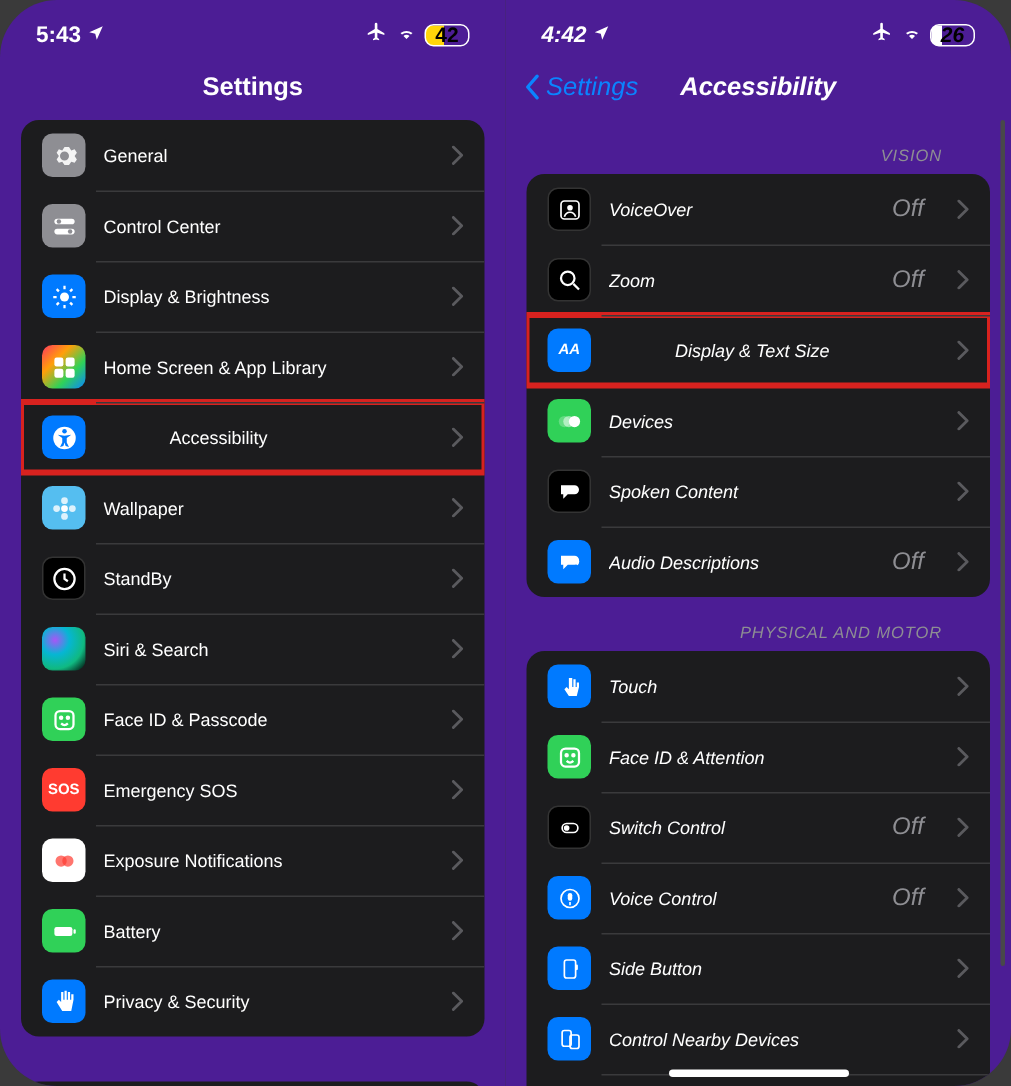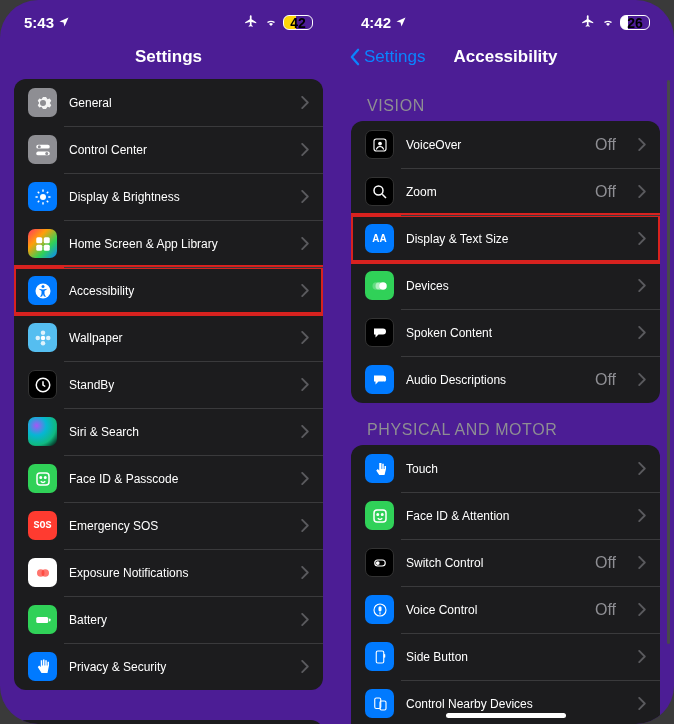"4:42" .phone-right { font-style: none -> italic }
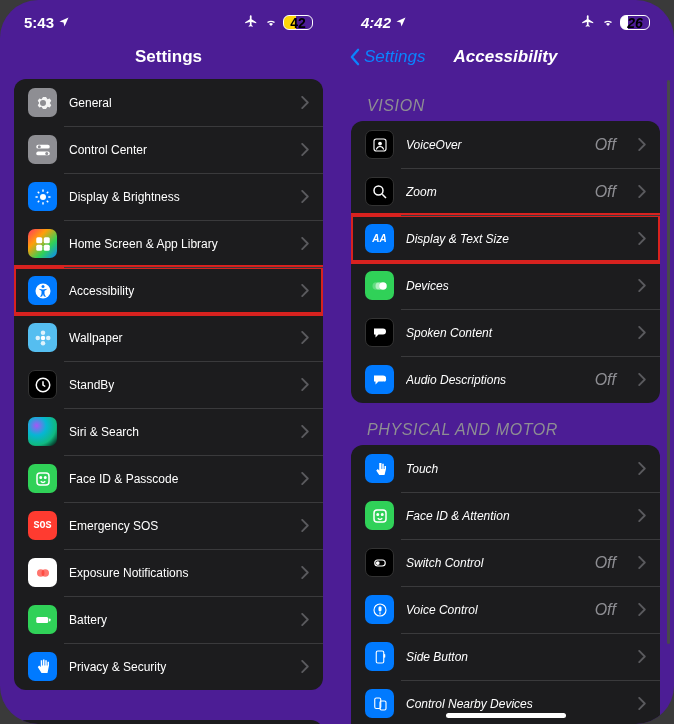"VISION" .section-header { font-size: 16px -> 11px; padding: 18px 28px 6px 30px -> 18px 46px 6px 30px; text-align: none -> right }
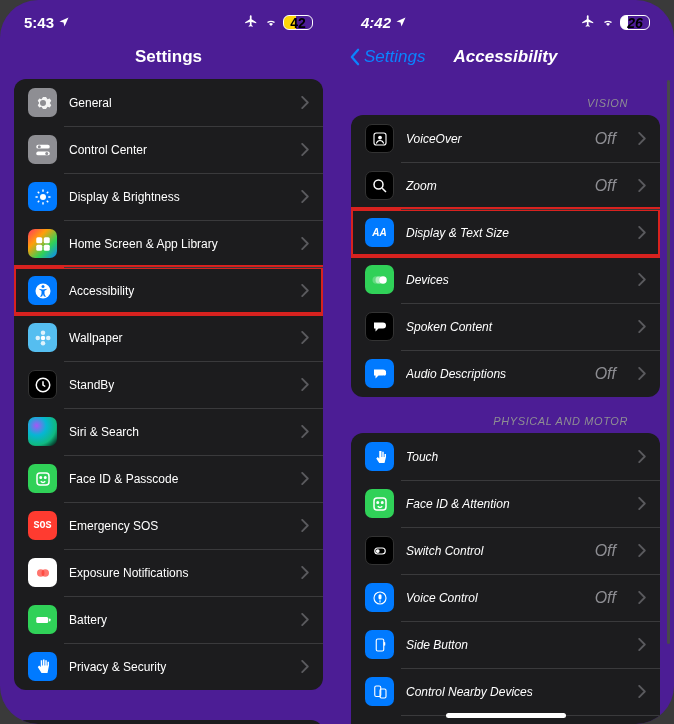"AA" .row.highlighted { gap: none -> 44px }
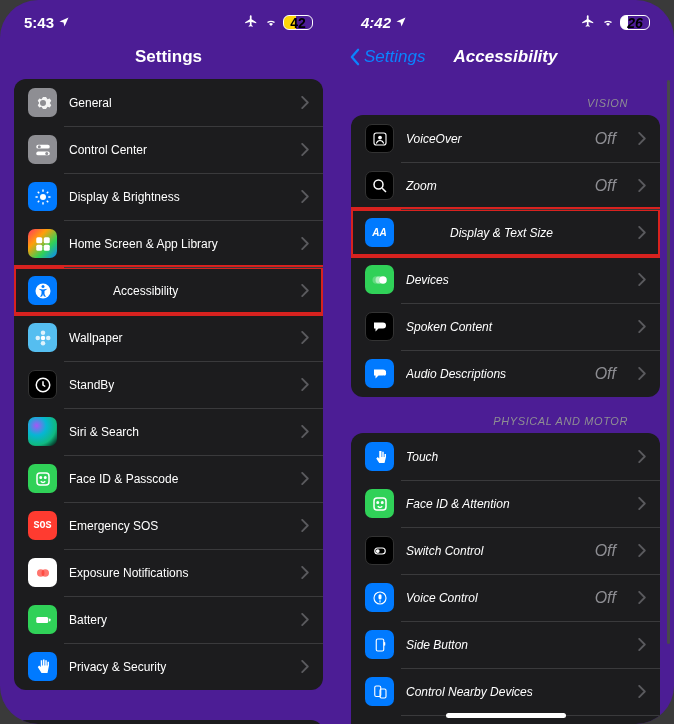"SOS" .bg-red { font-family: Liberation Mono, monospace -> none }
